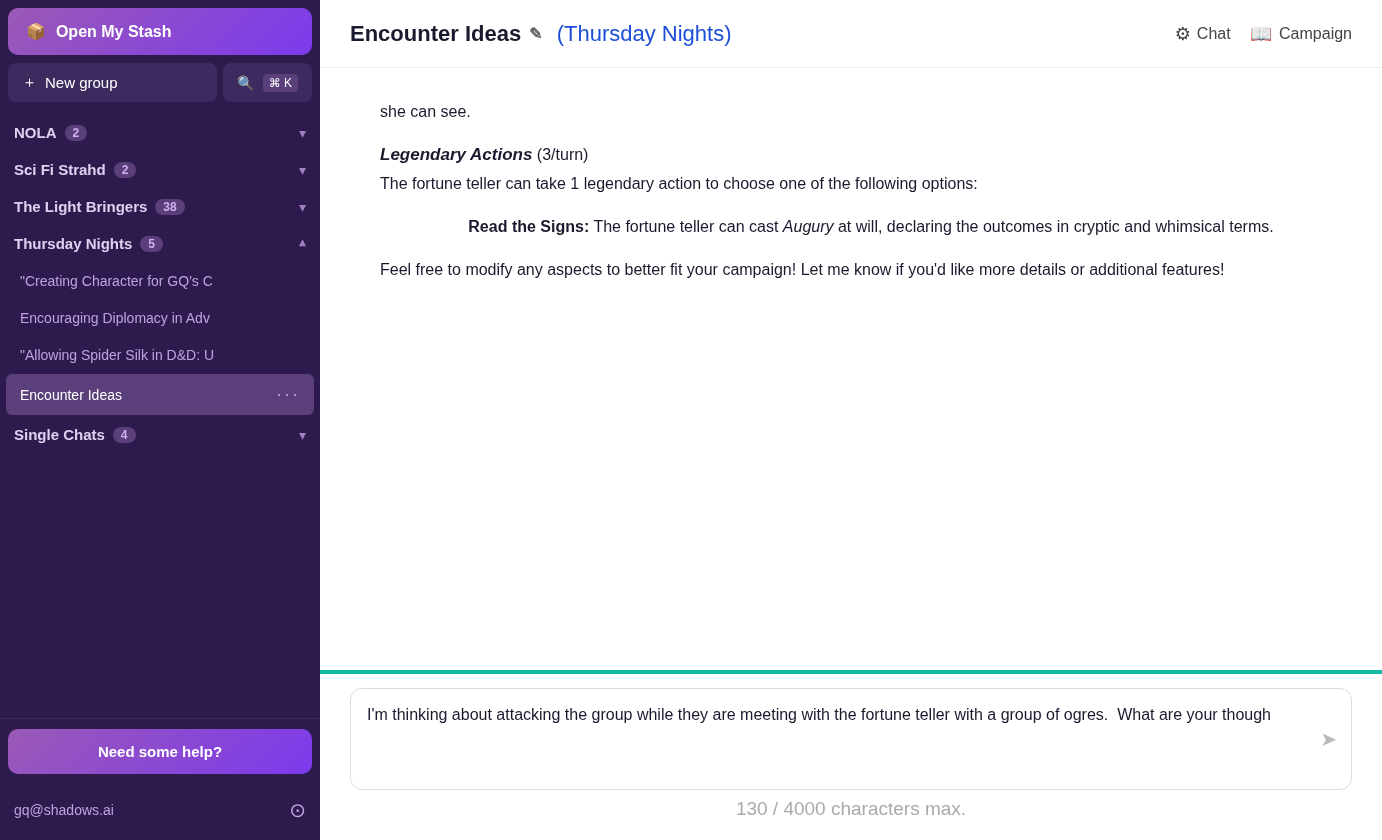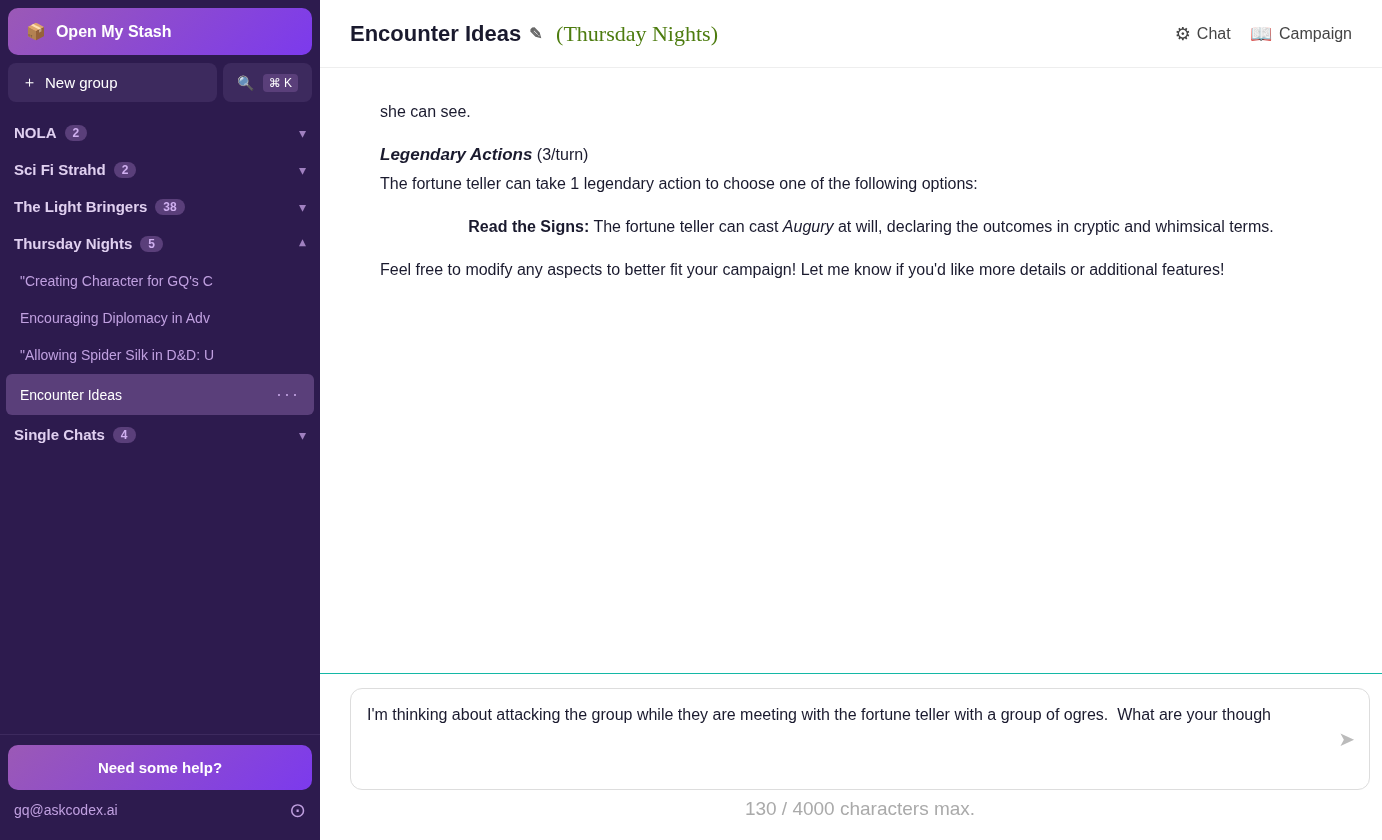"(Thursday Nights)" .campaign-label { color: #4d7c0f -> #1d4ed8; font-family: Liberation Serif, serif -> none }
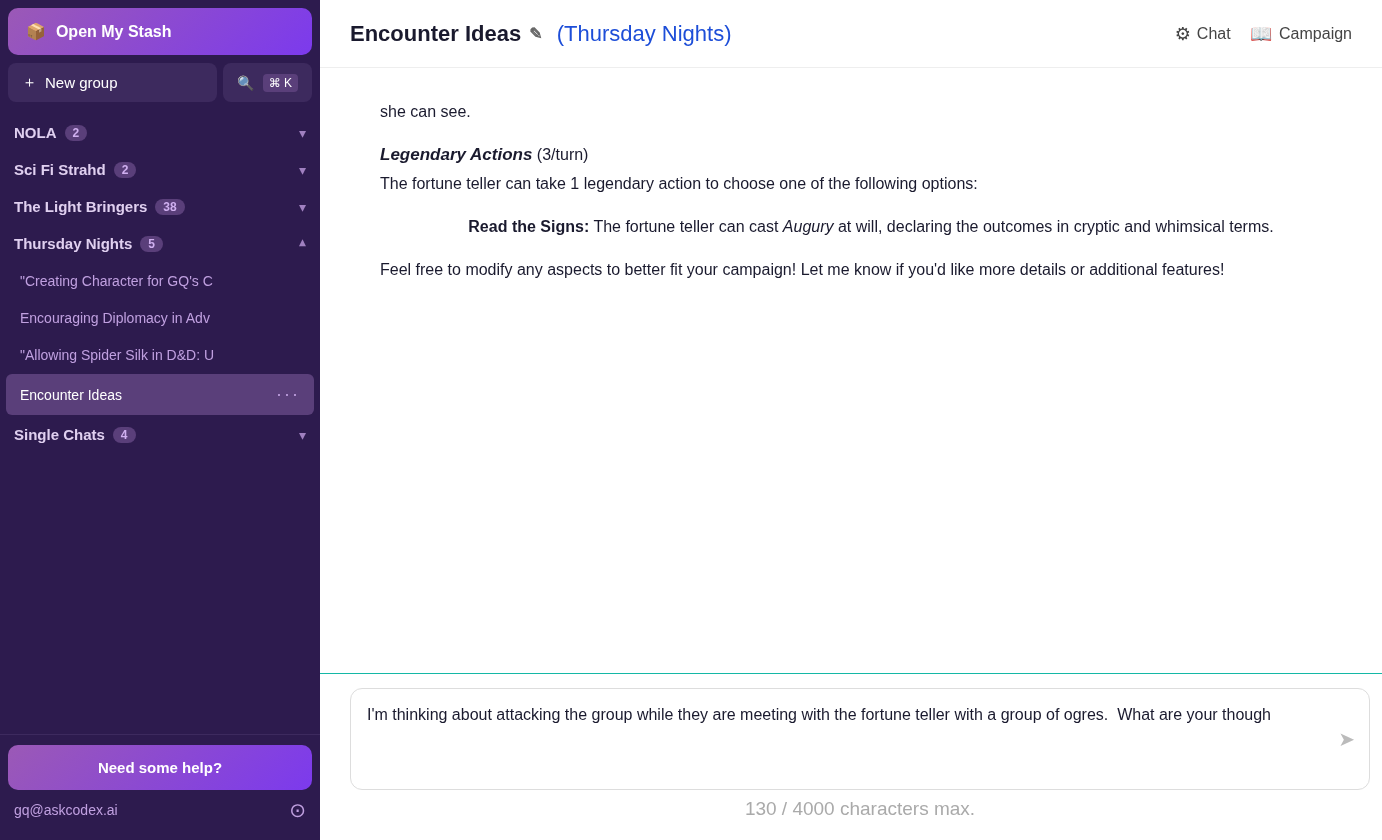"I'm thinking about attacking the" #input-area { border-top: 1px solid #14b8a6 -> 4px solid #14b8a6; padding: 14px 12px 20px 30px -> 14px 30px 20px 30px }
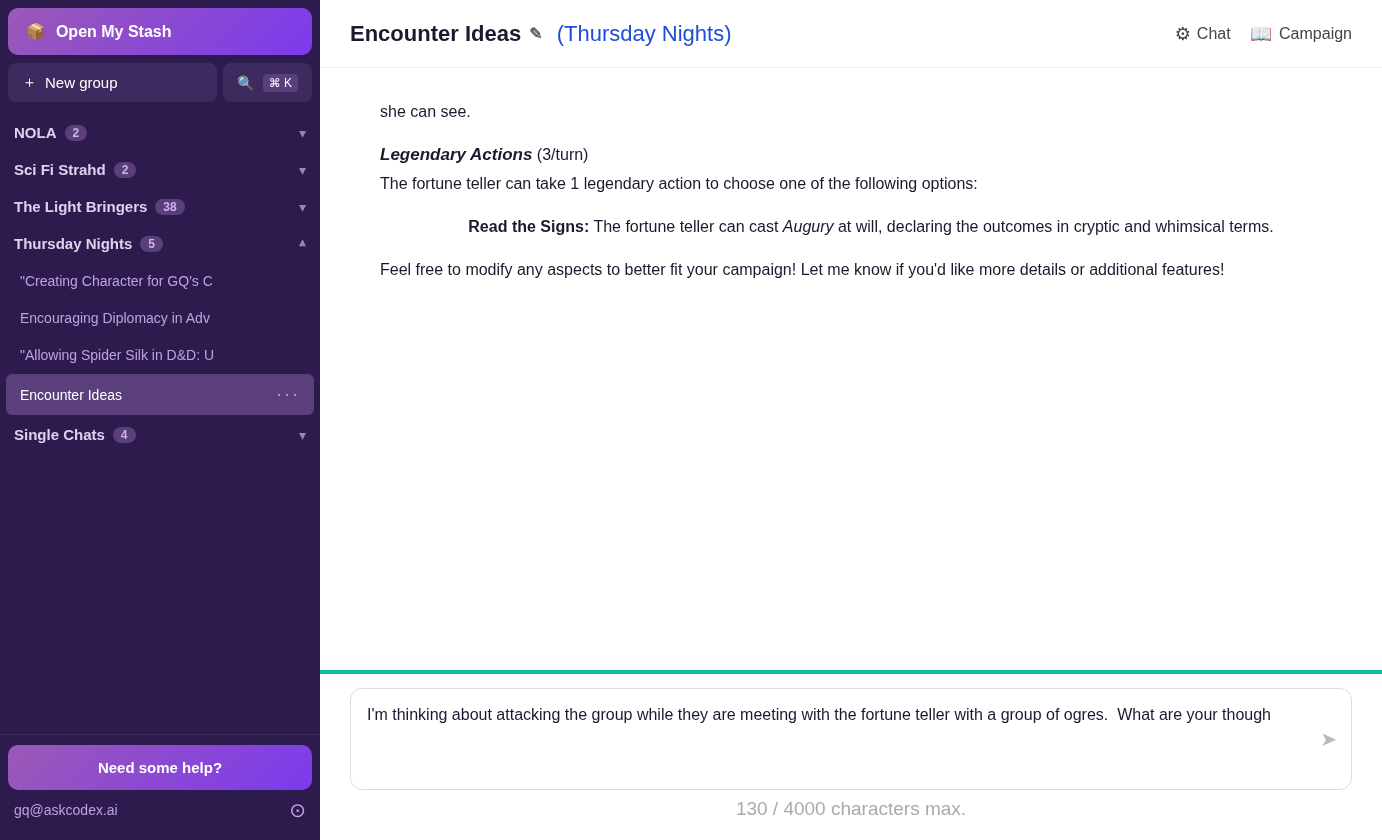"Need some help?" .help-btn { margin-bottom: 0 -> 16px }
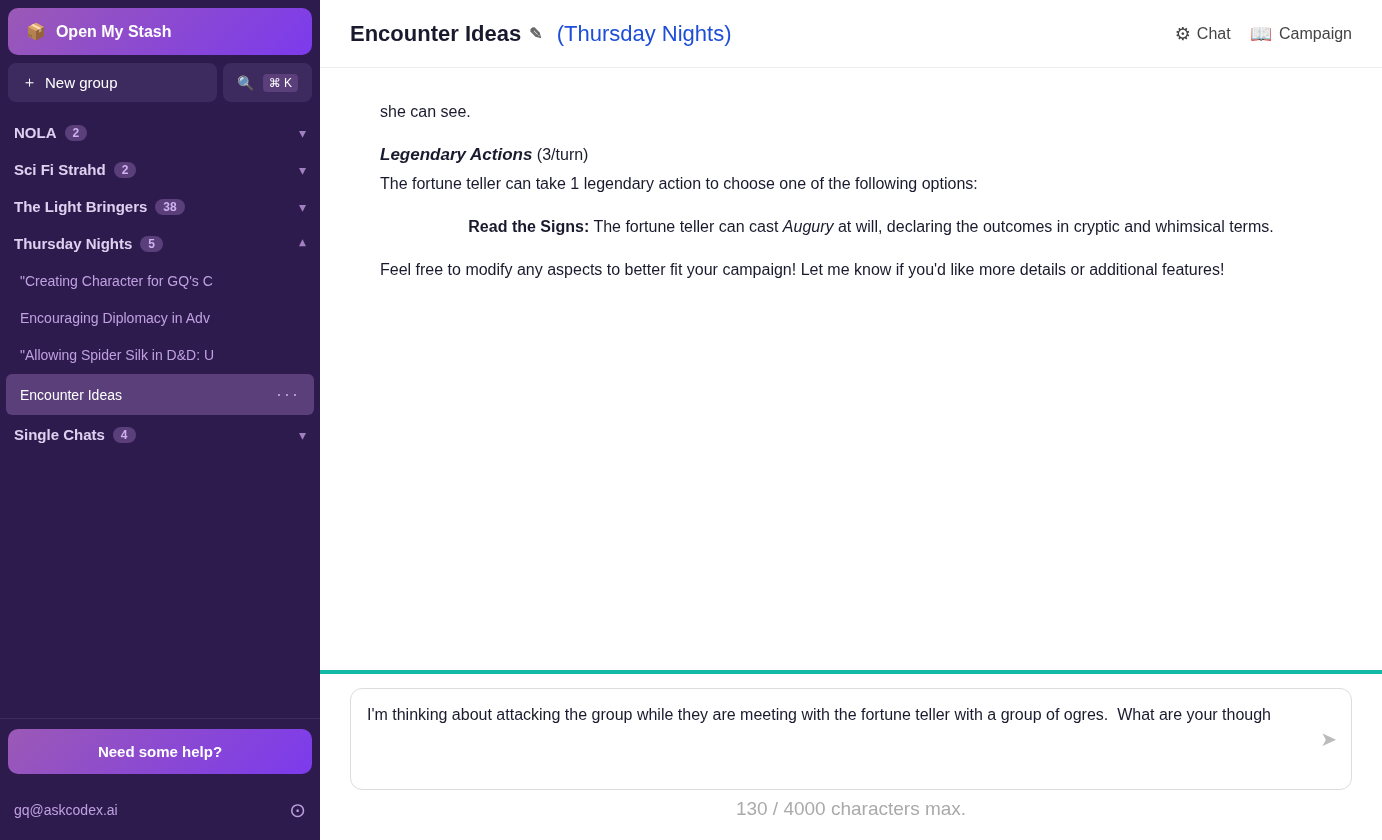"gq@askcodex.ai" span.user-email { text: gq@askcodex.ai -> gq@shadows.ai }
